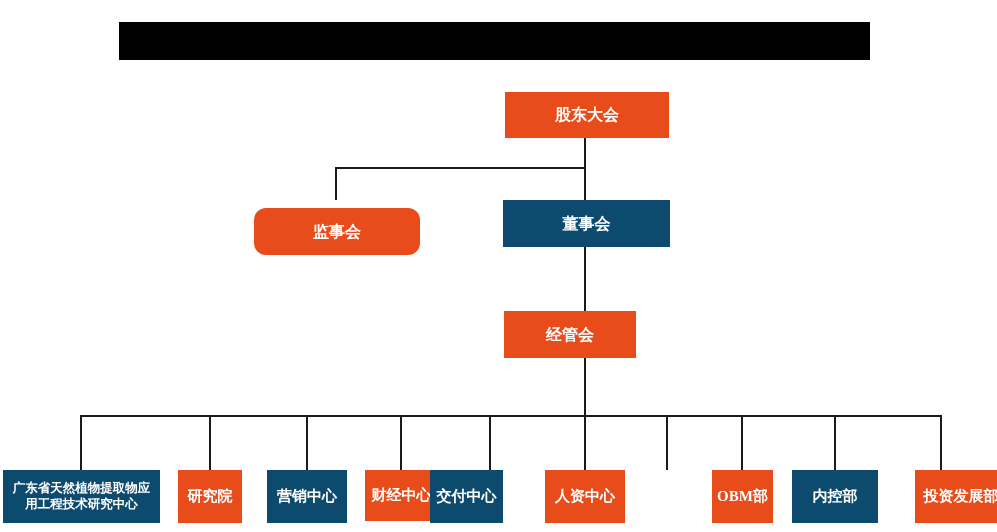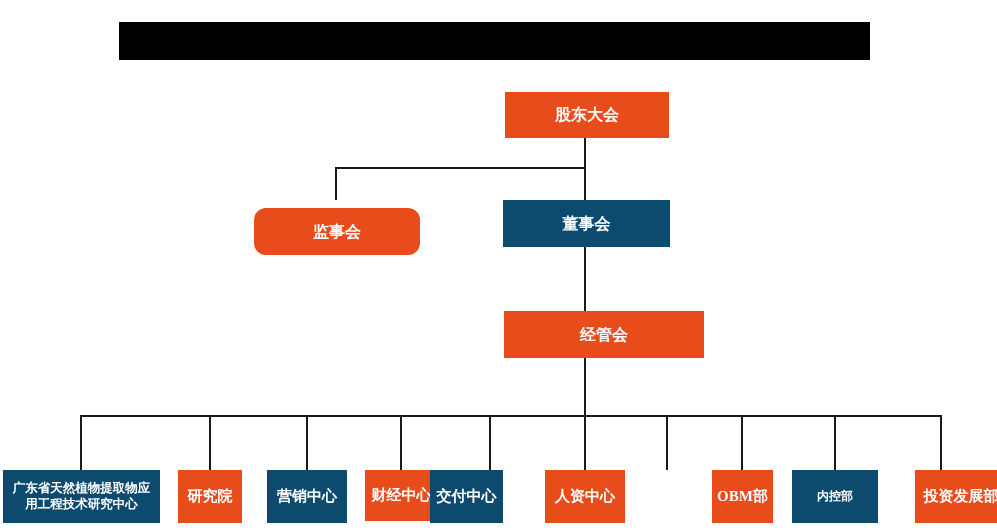"经管会" .n-management { width: 200px -> 132px }
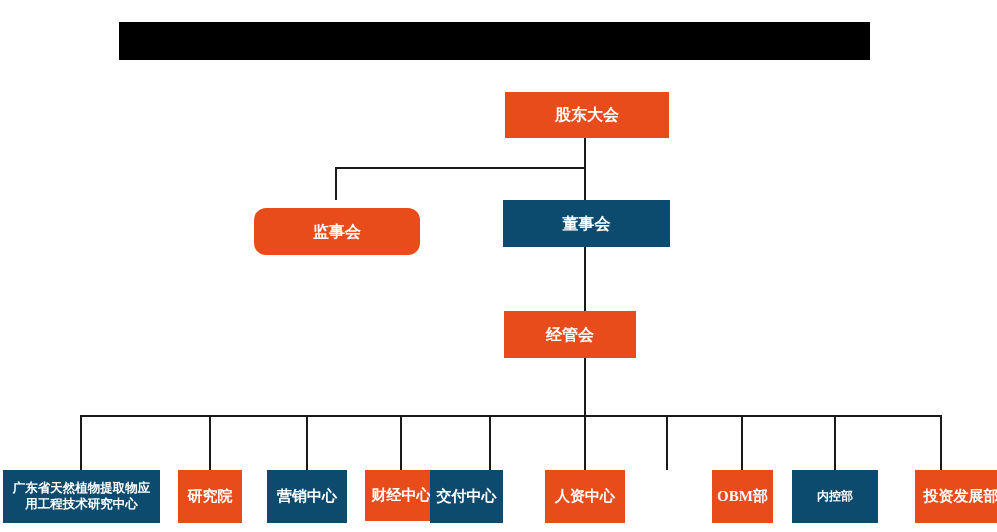"内控部" .b9 { font-size: 12px -> 15px }
